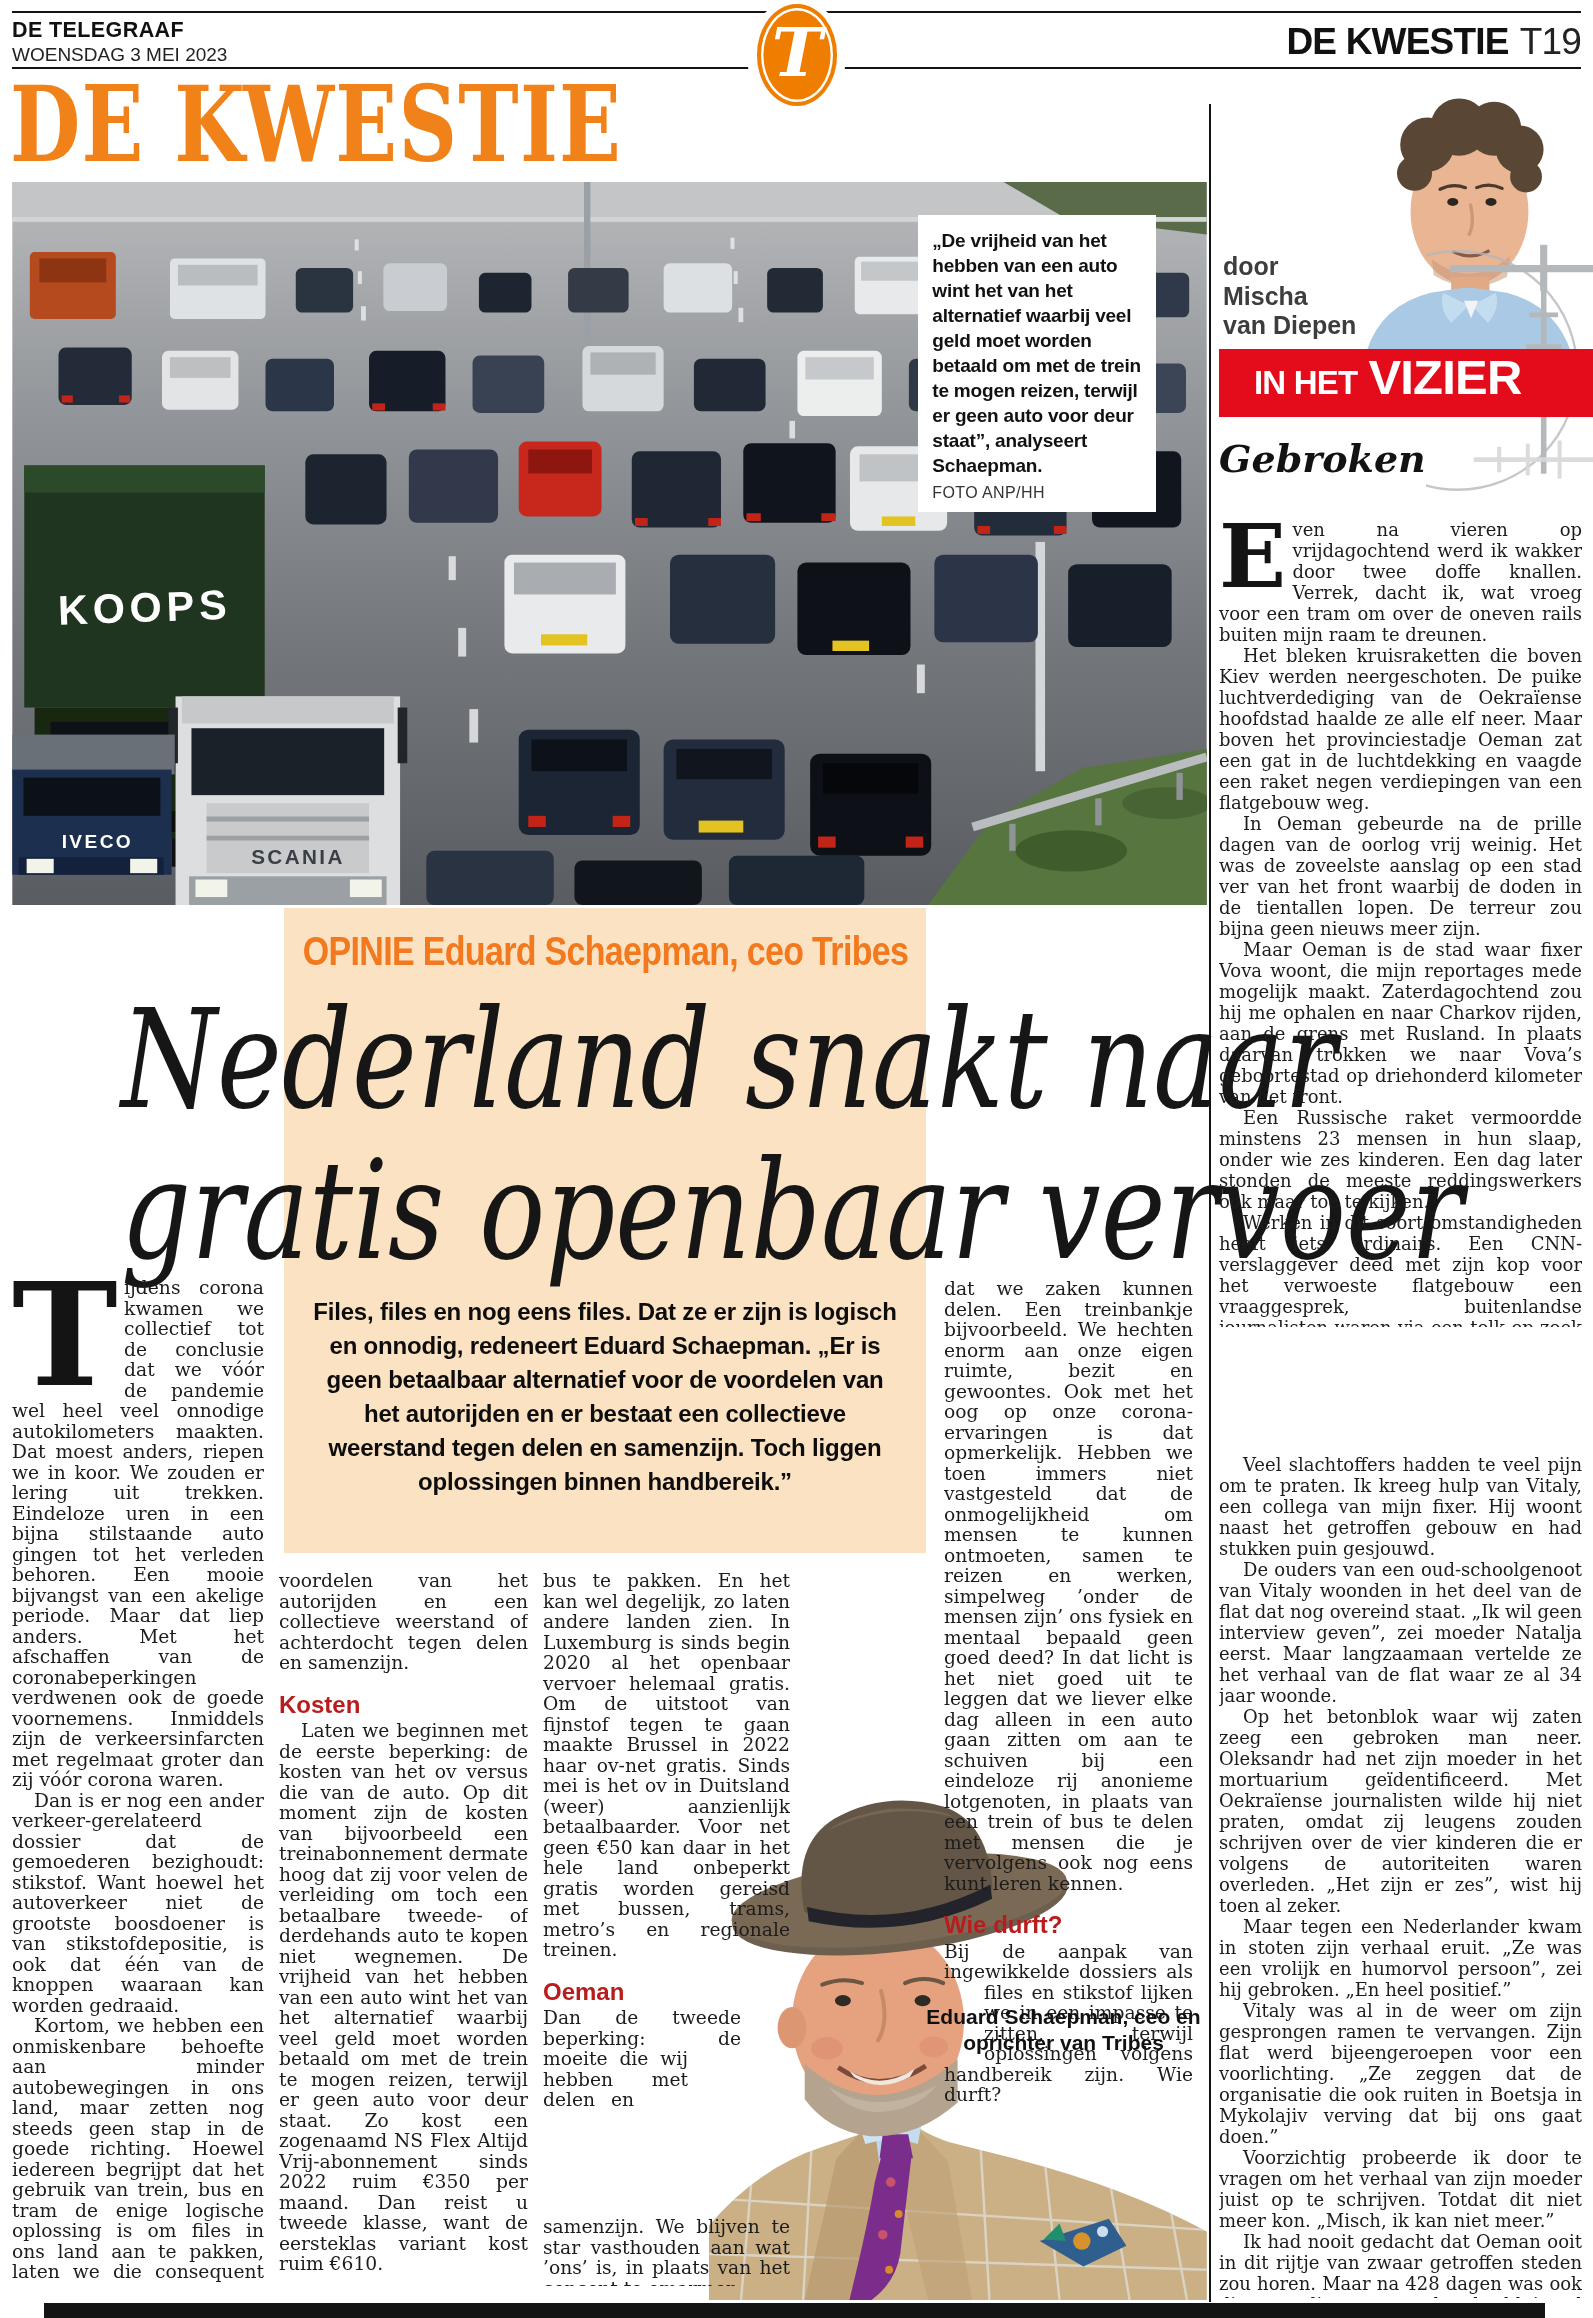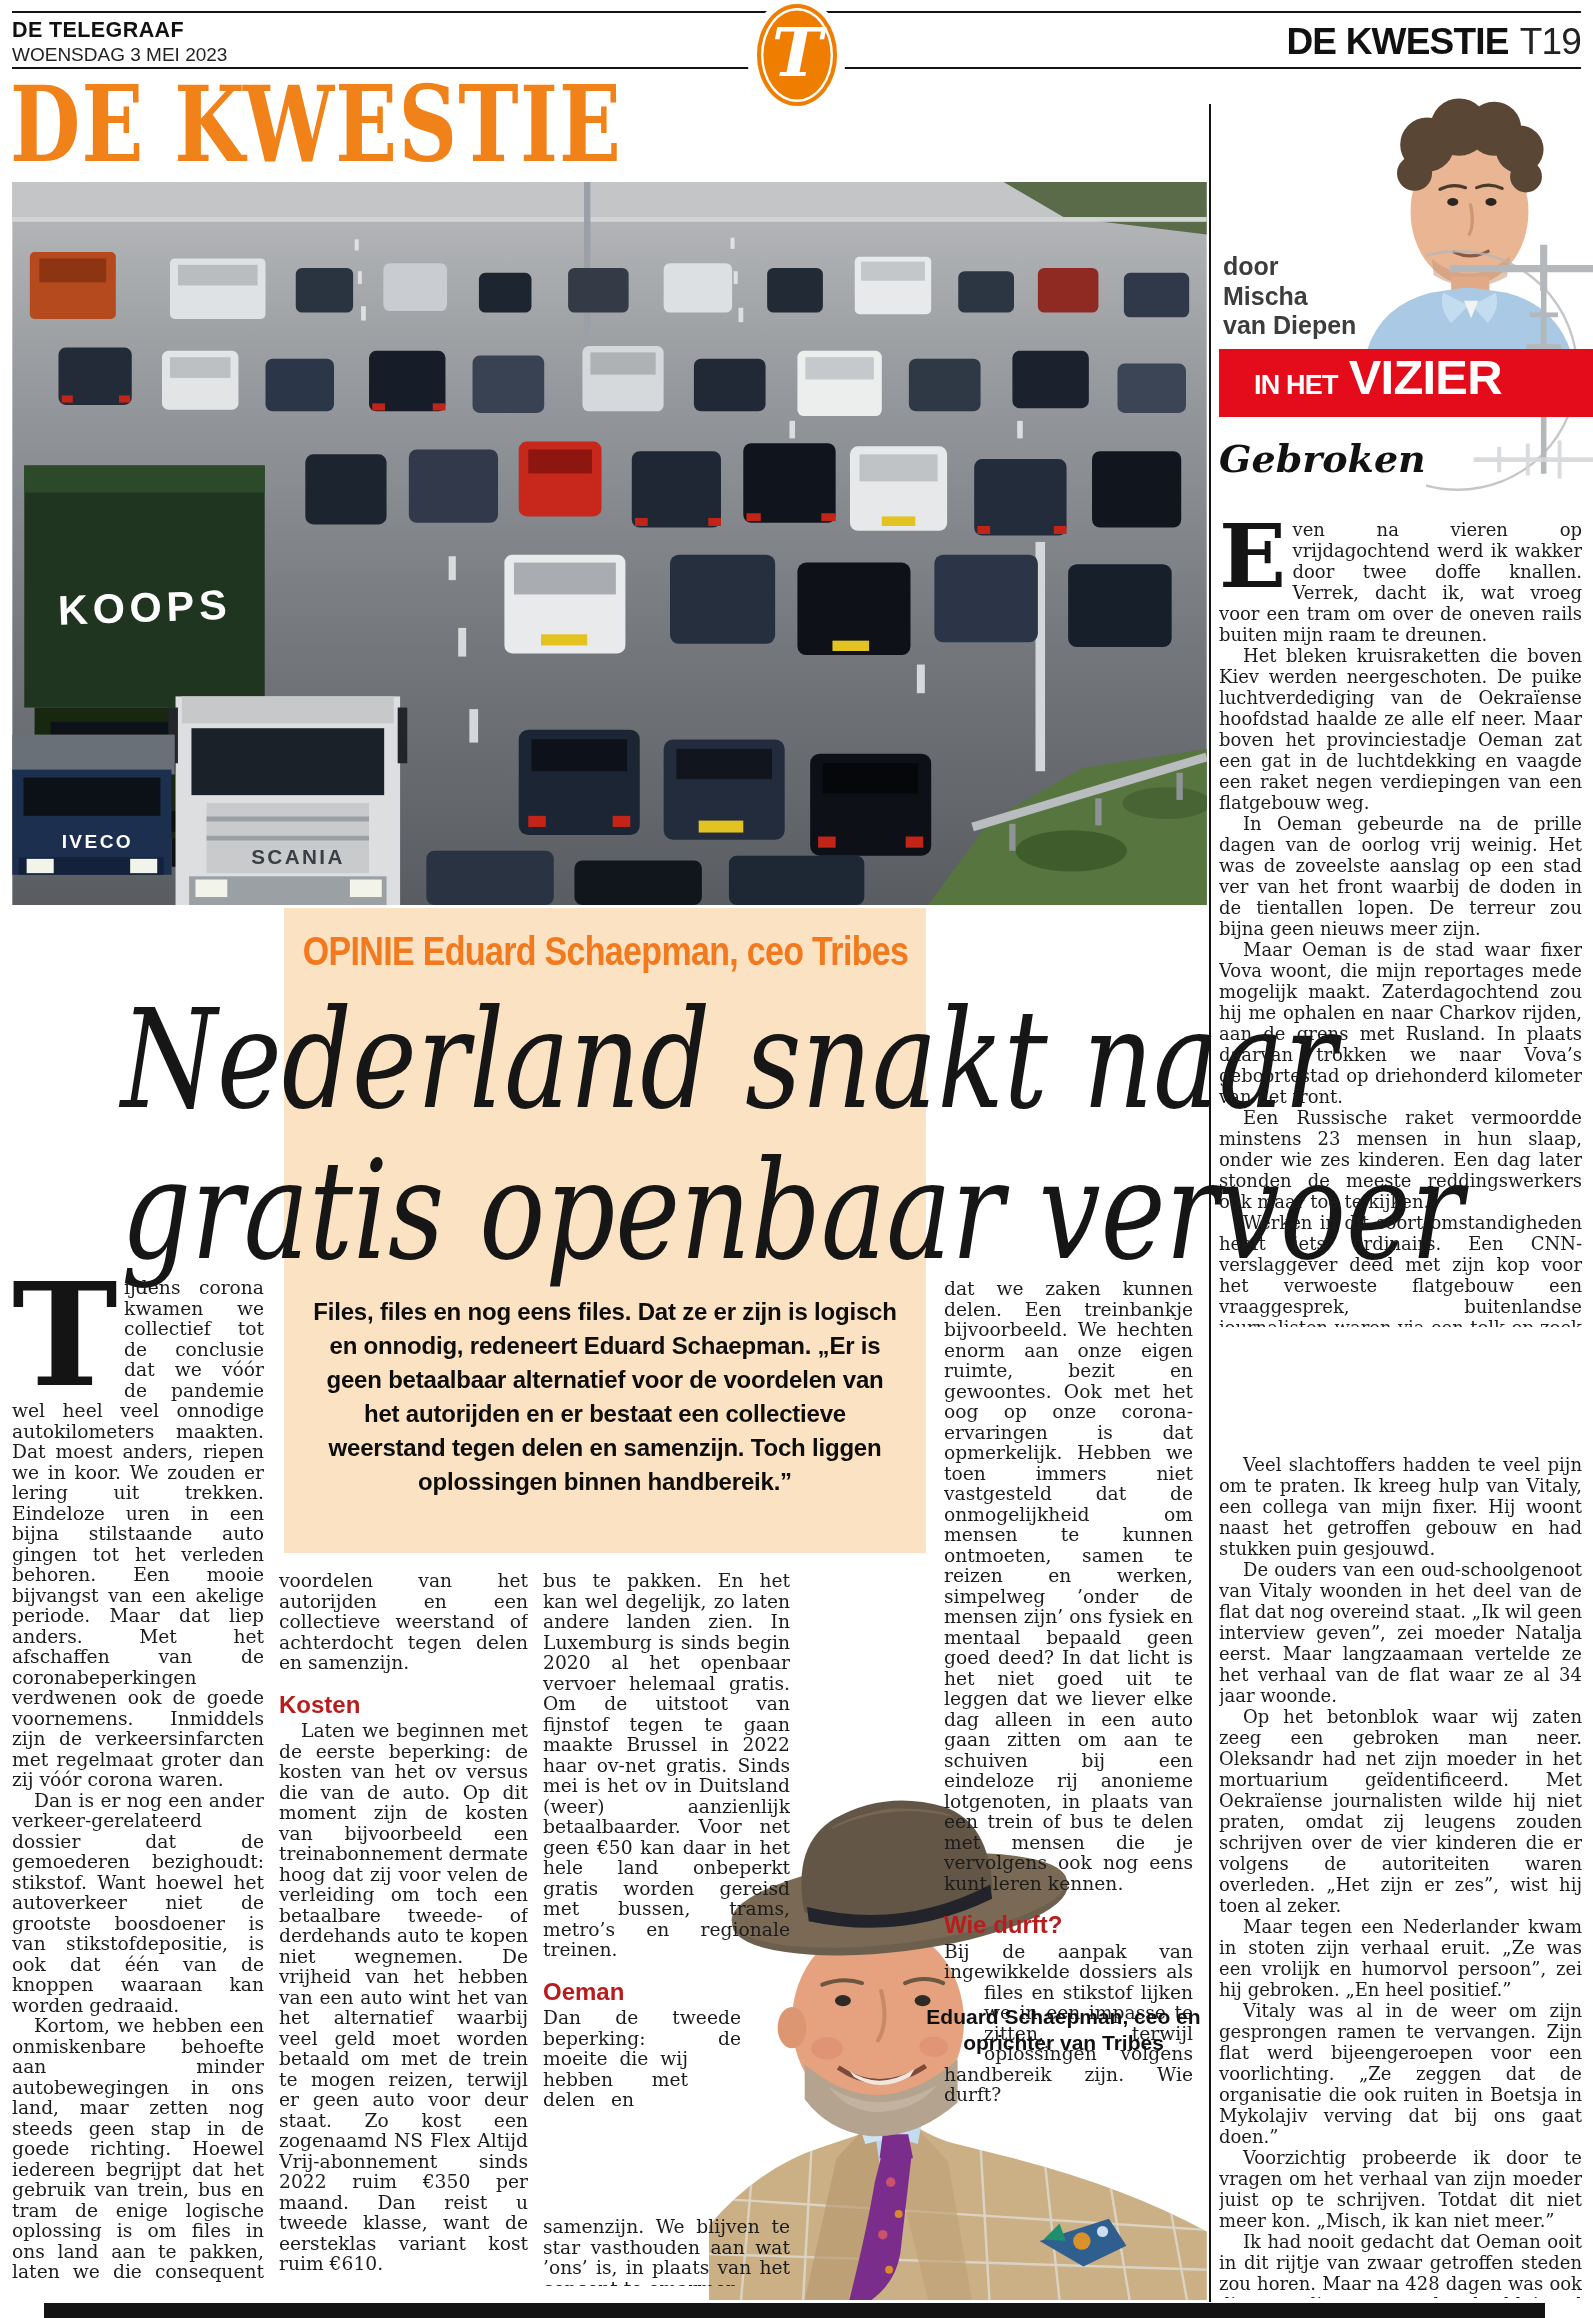"„De vrijheid van het hebben" div.abs { html: none -> <div> <div>„De vrijheid van het hebben van een auto wint het van het alternatief waarbij veel geld moet worden betaald om met de trein te mogen reizen, terwijl er geen auto voor deur staat”, analyseert Schaepman.</div> <div>FOTO ANP/HH</div> </div> }
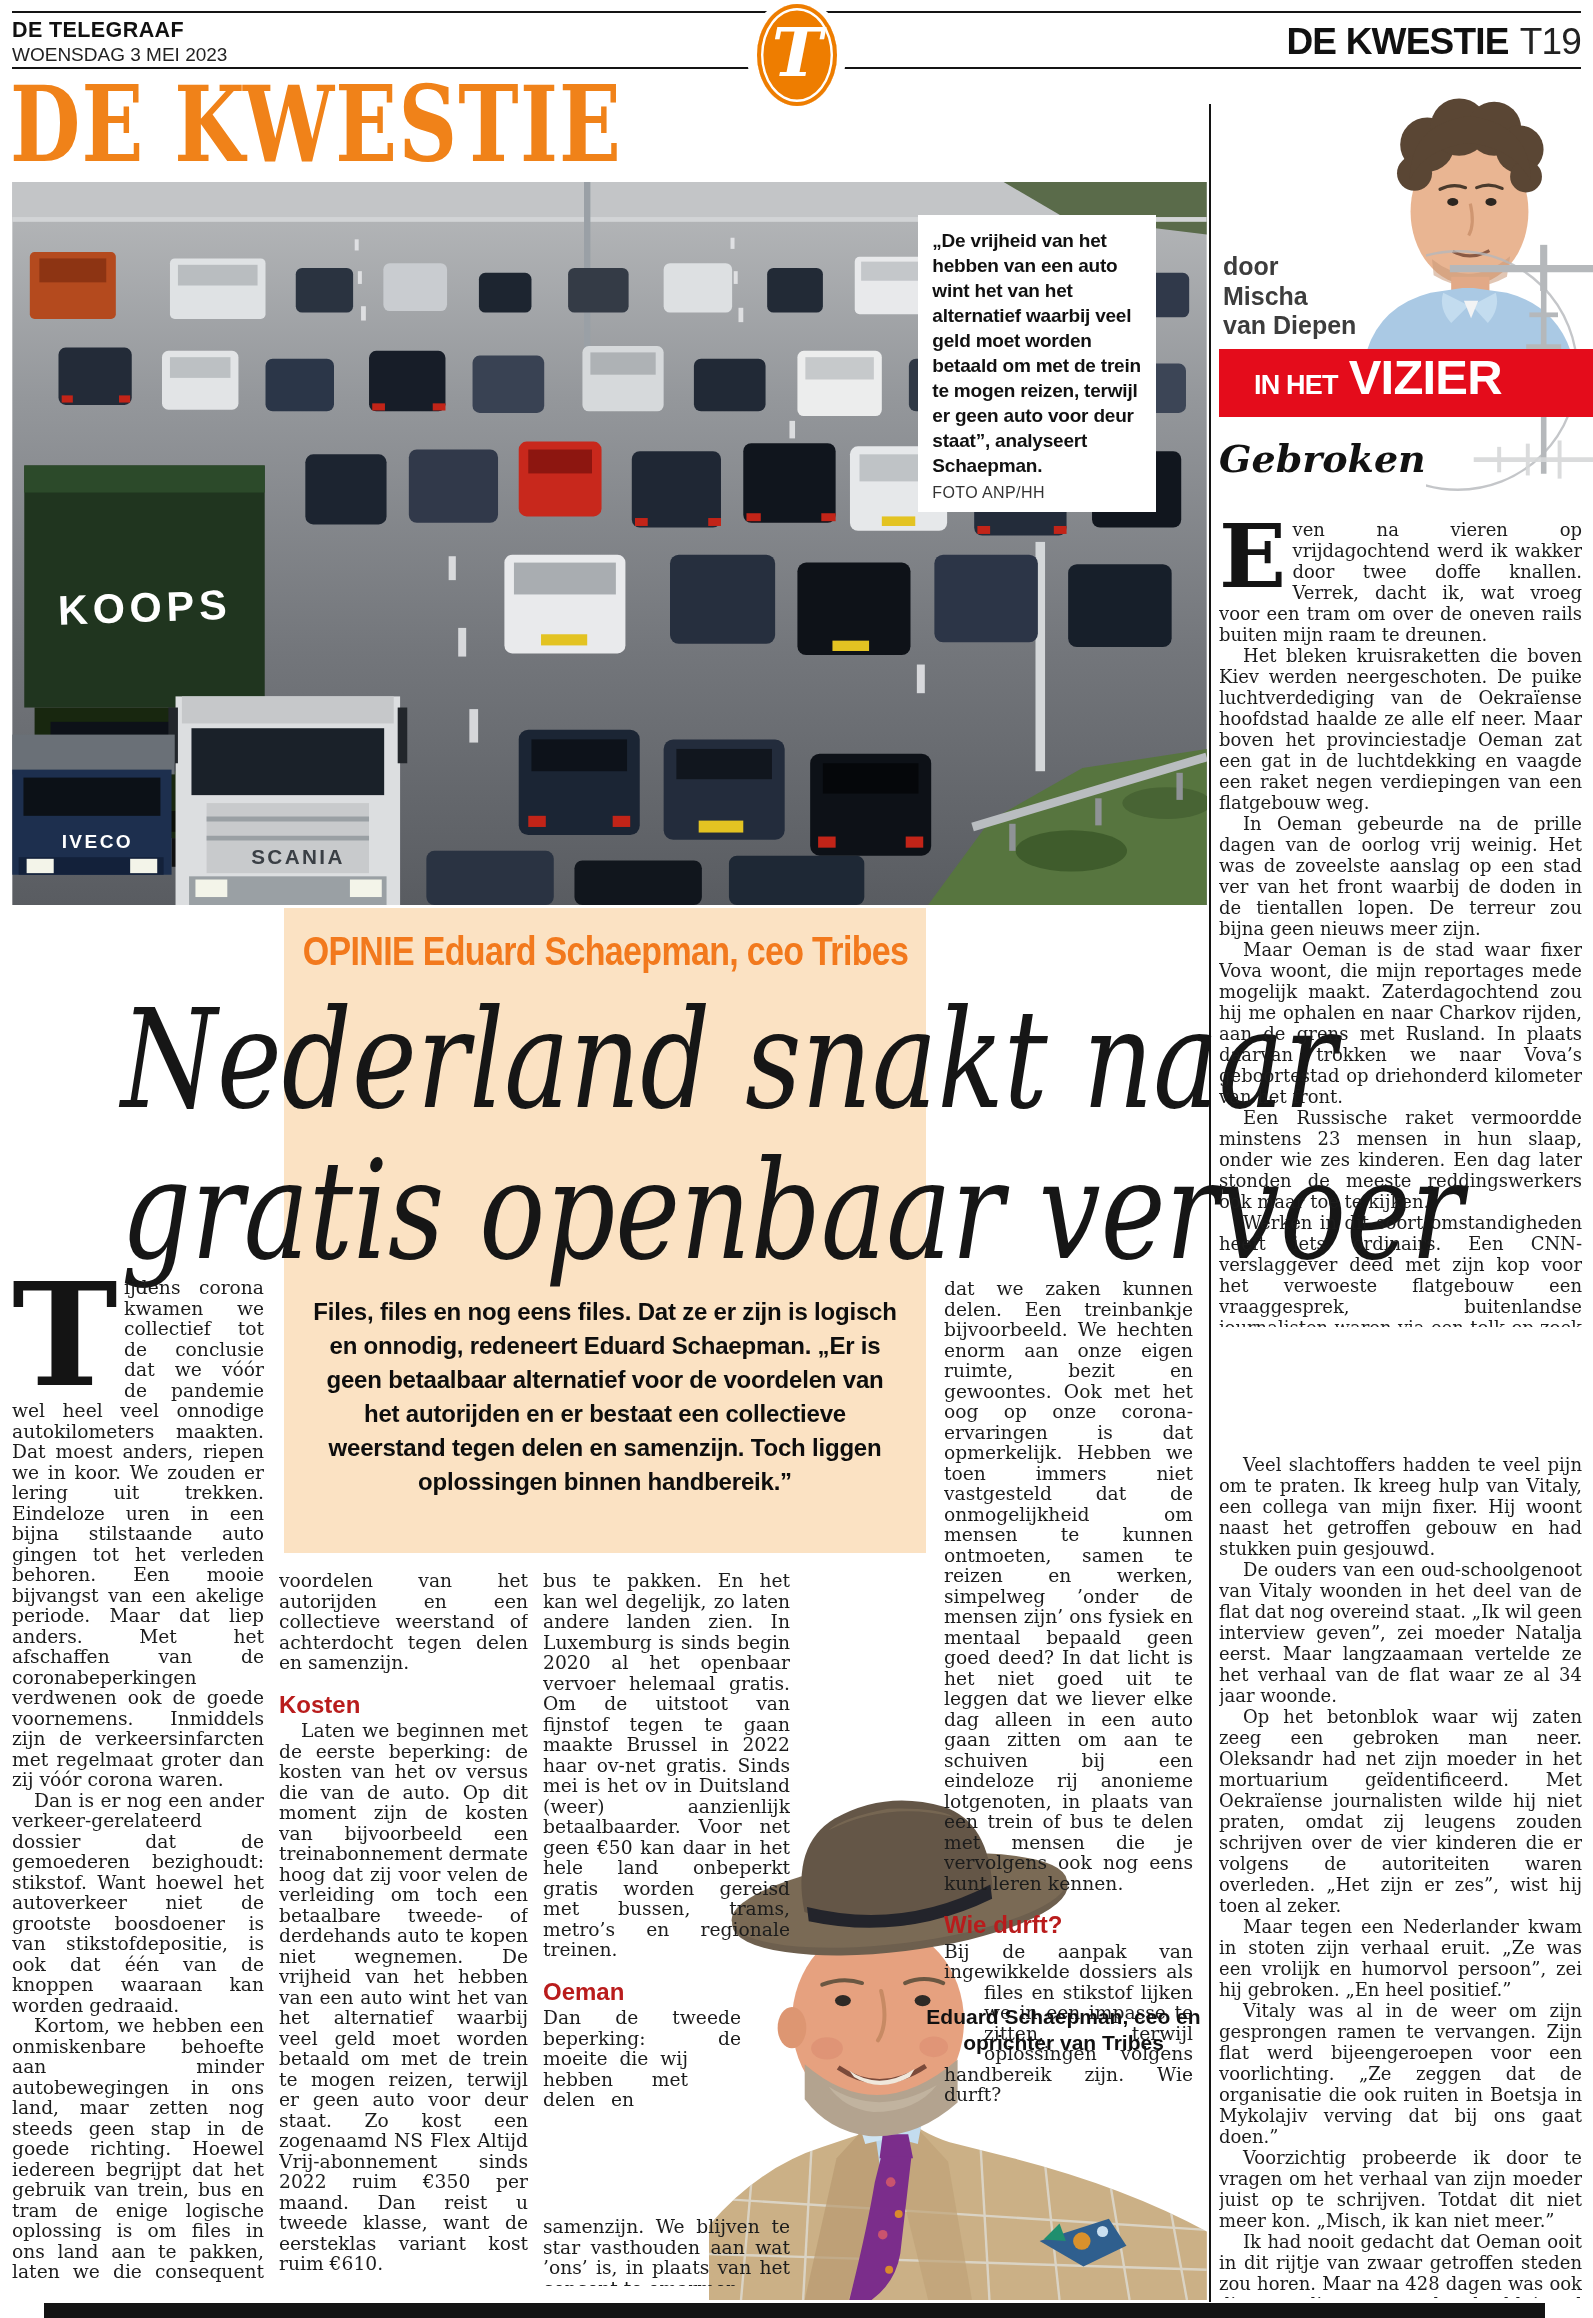"IN HET" .banner .small { font-size: 27px -> 33px }
